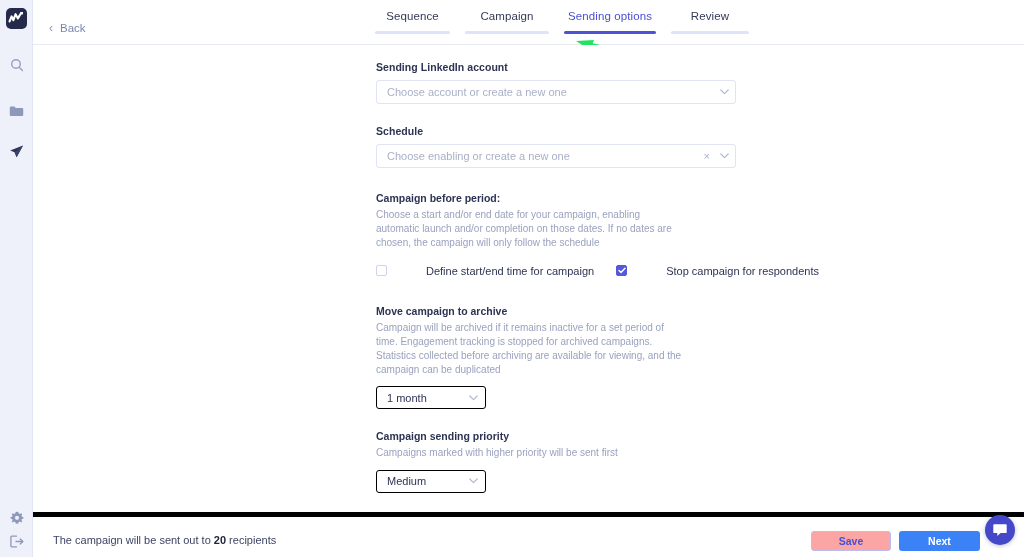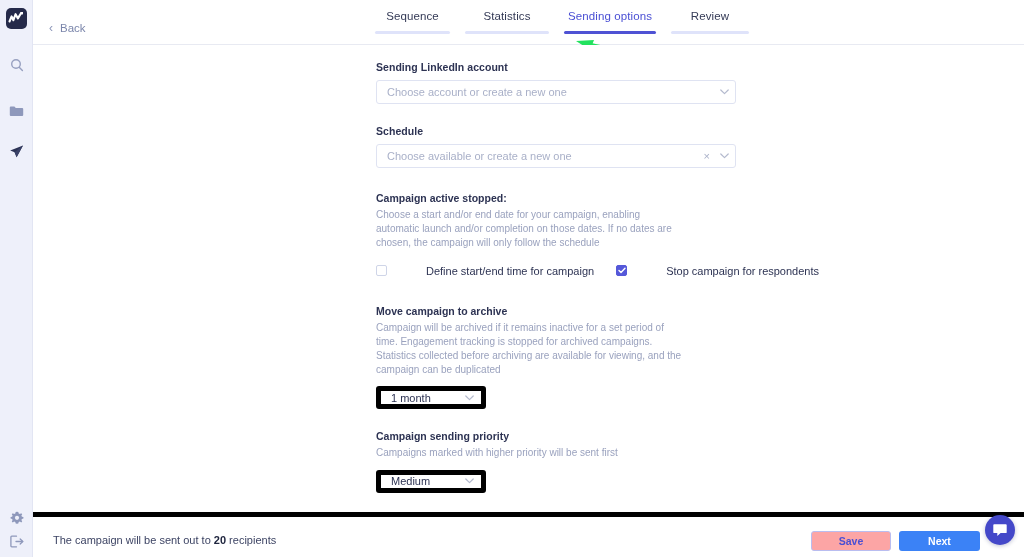"Statistics" span.tab-label { text: Statistics -> Campaign }
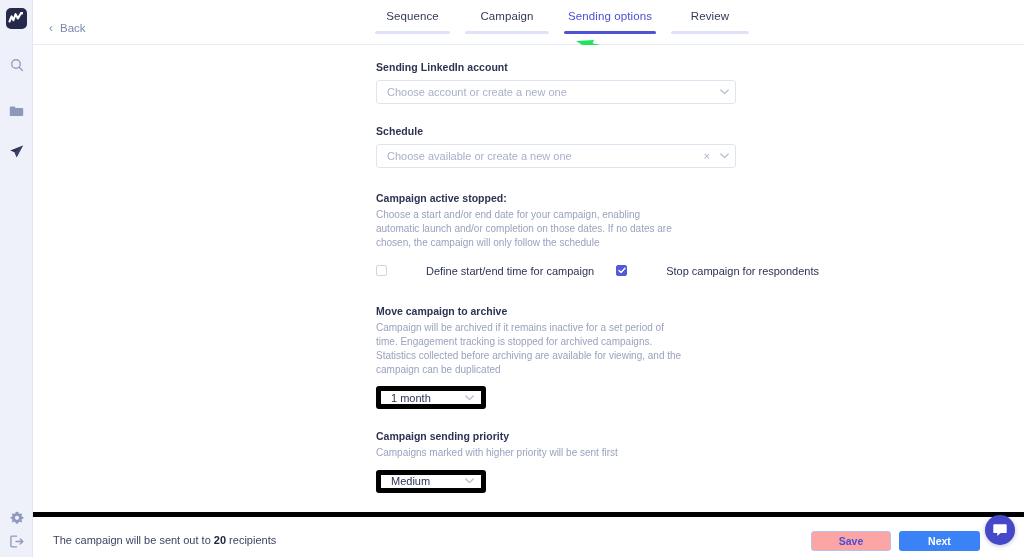"Choose available or create a" span.combo-value { text: available -> enabling }
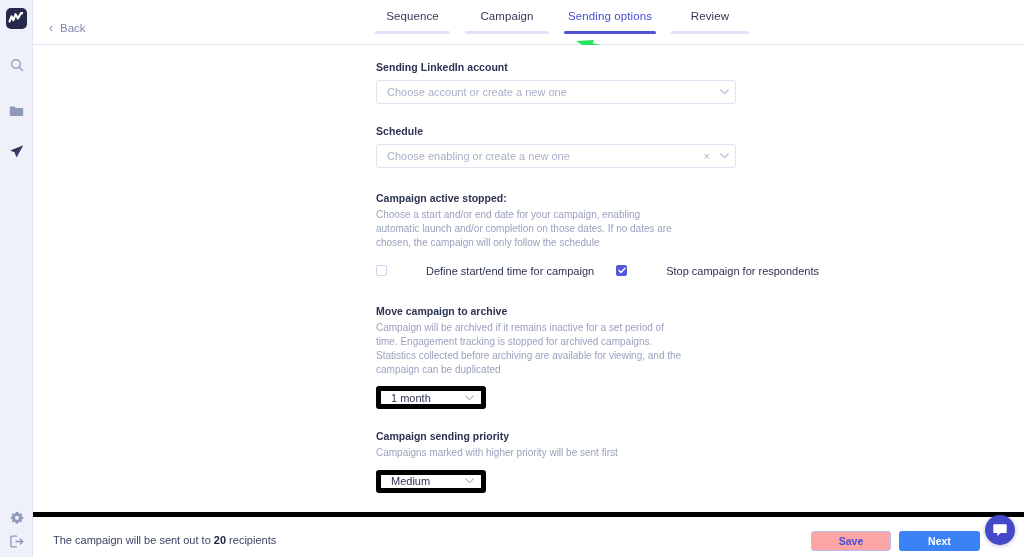"Campaign active stopped:" div.section-title { text: active stopped -> before period }
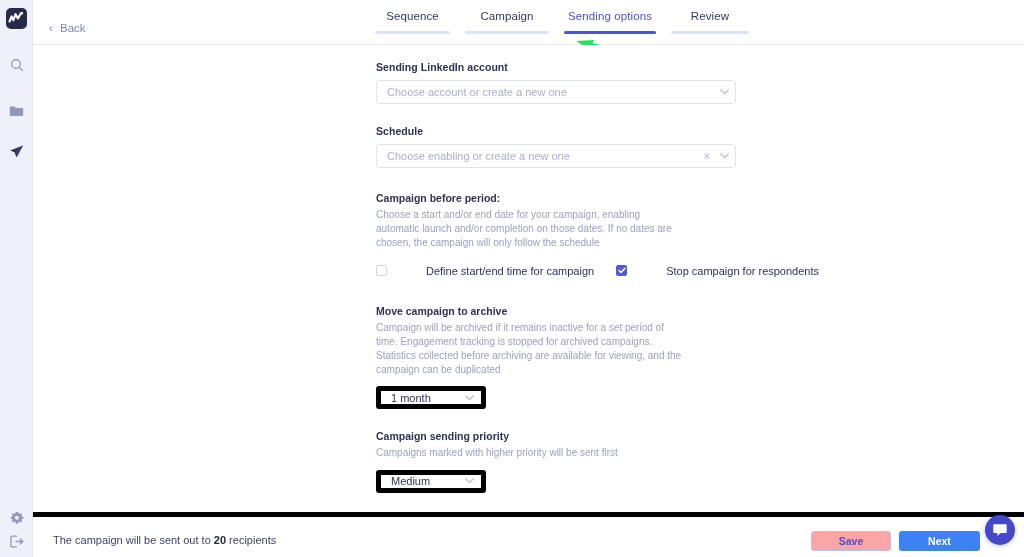"1 month" .sel { border: 5px solid #000000 -> 1px solid #000000 }
